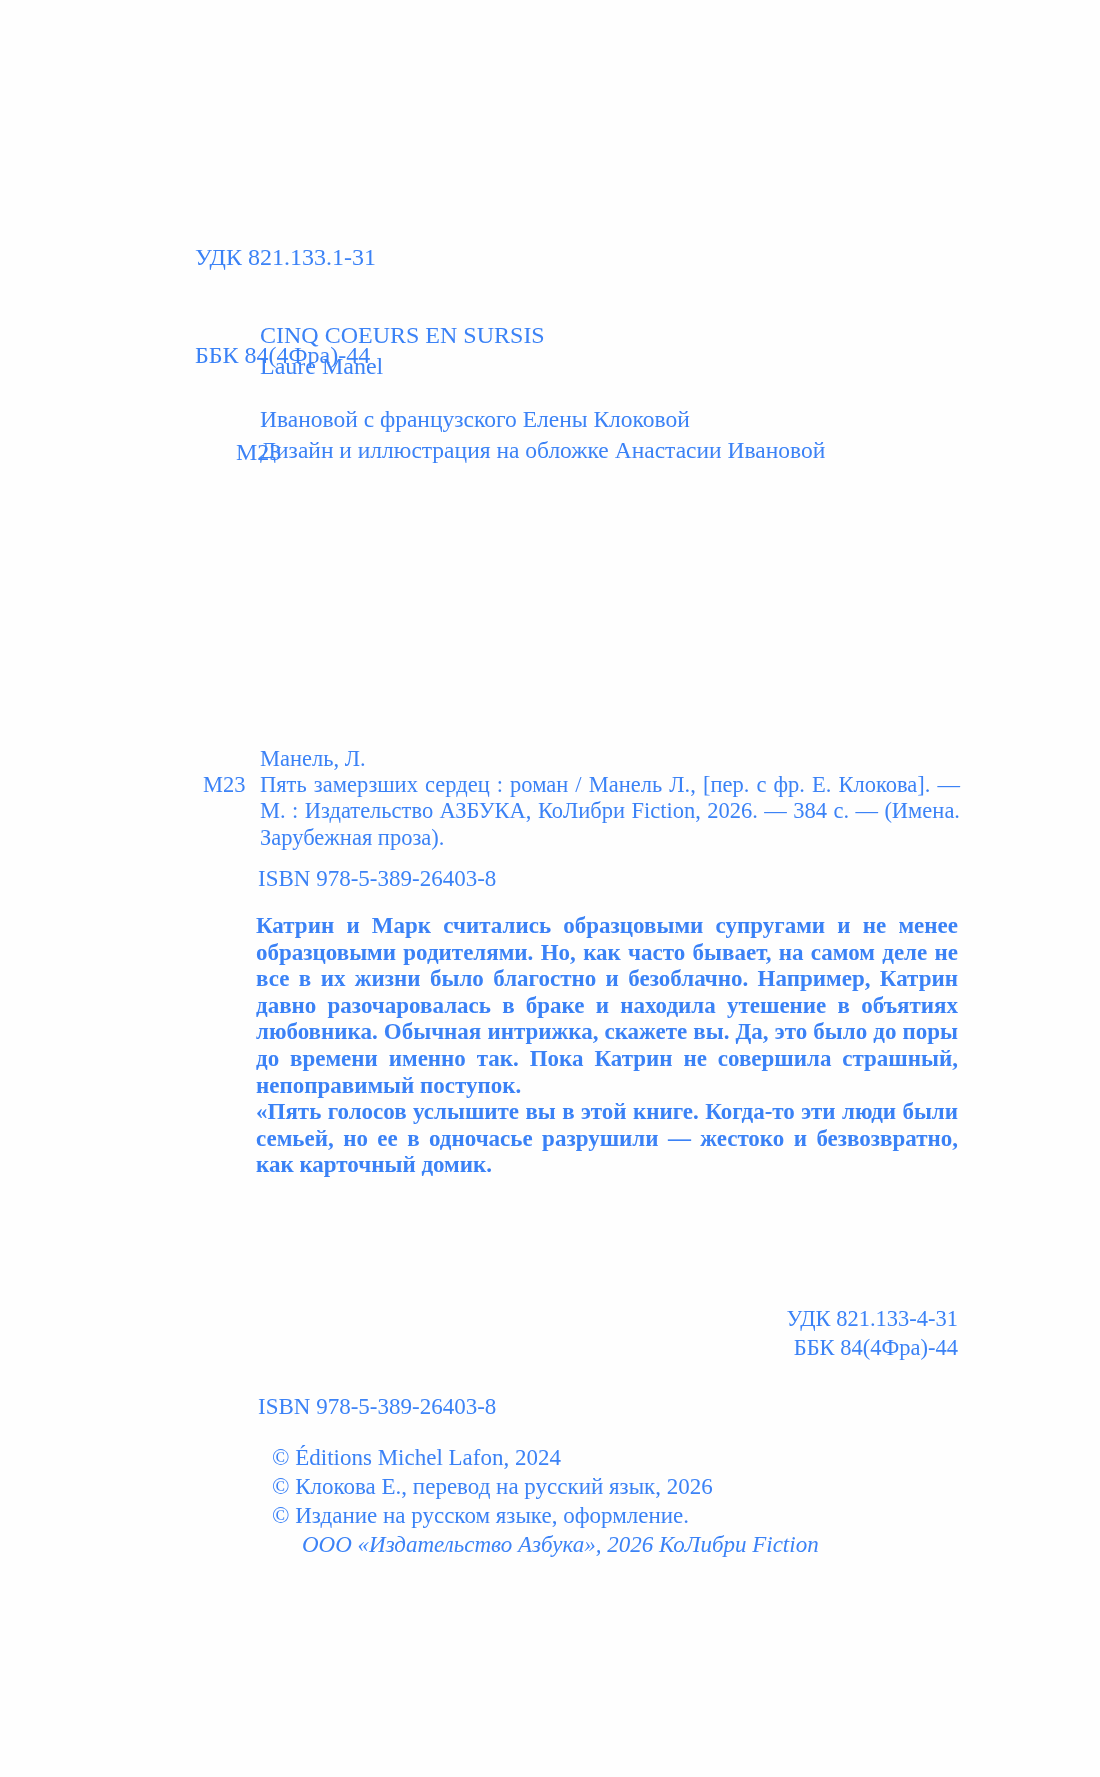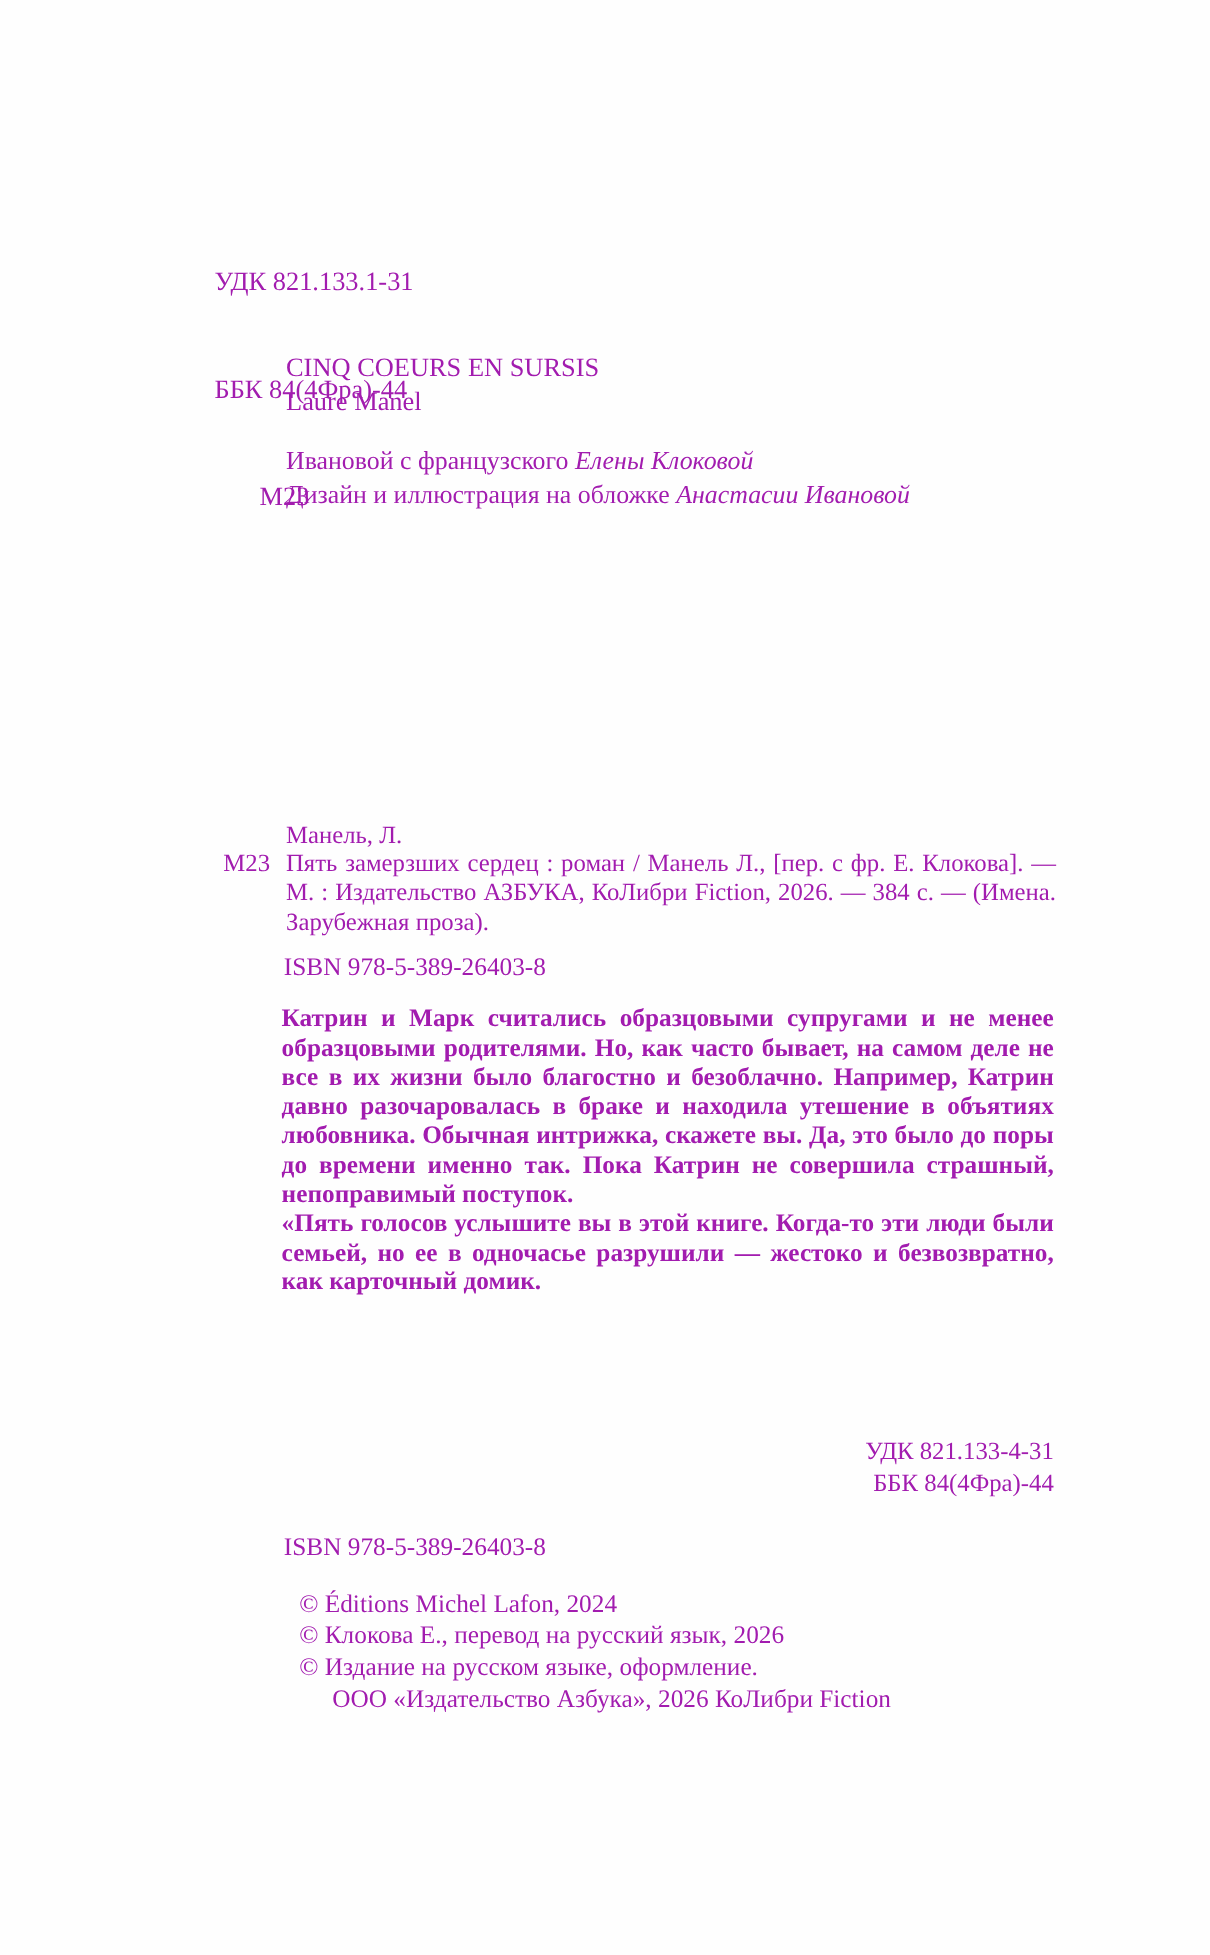"УДК 821.133.1-31" .page { color: #a21caf -> #3b82f6 }
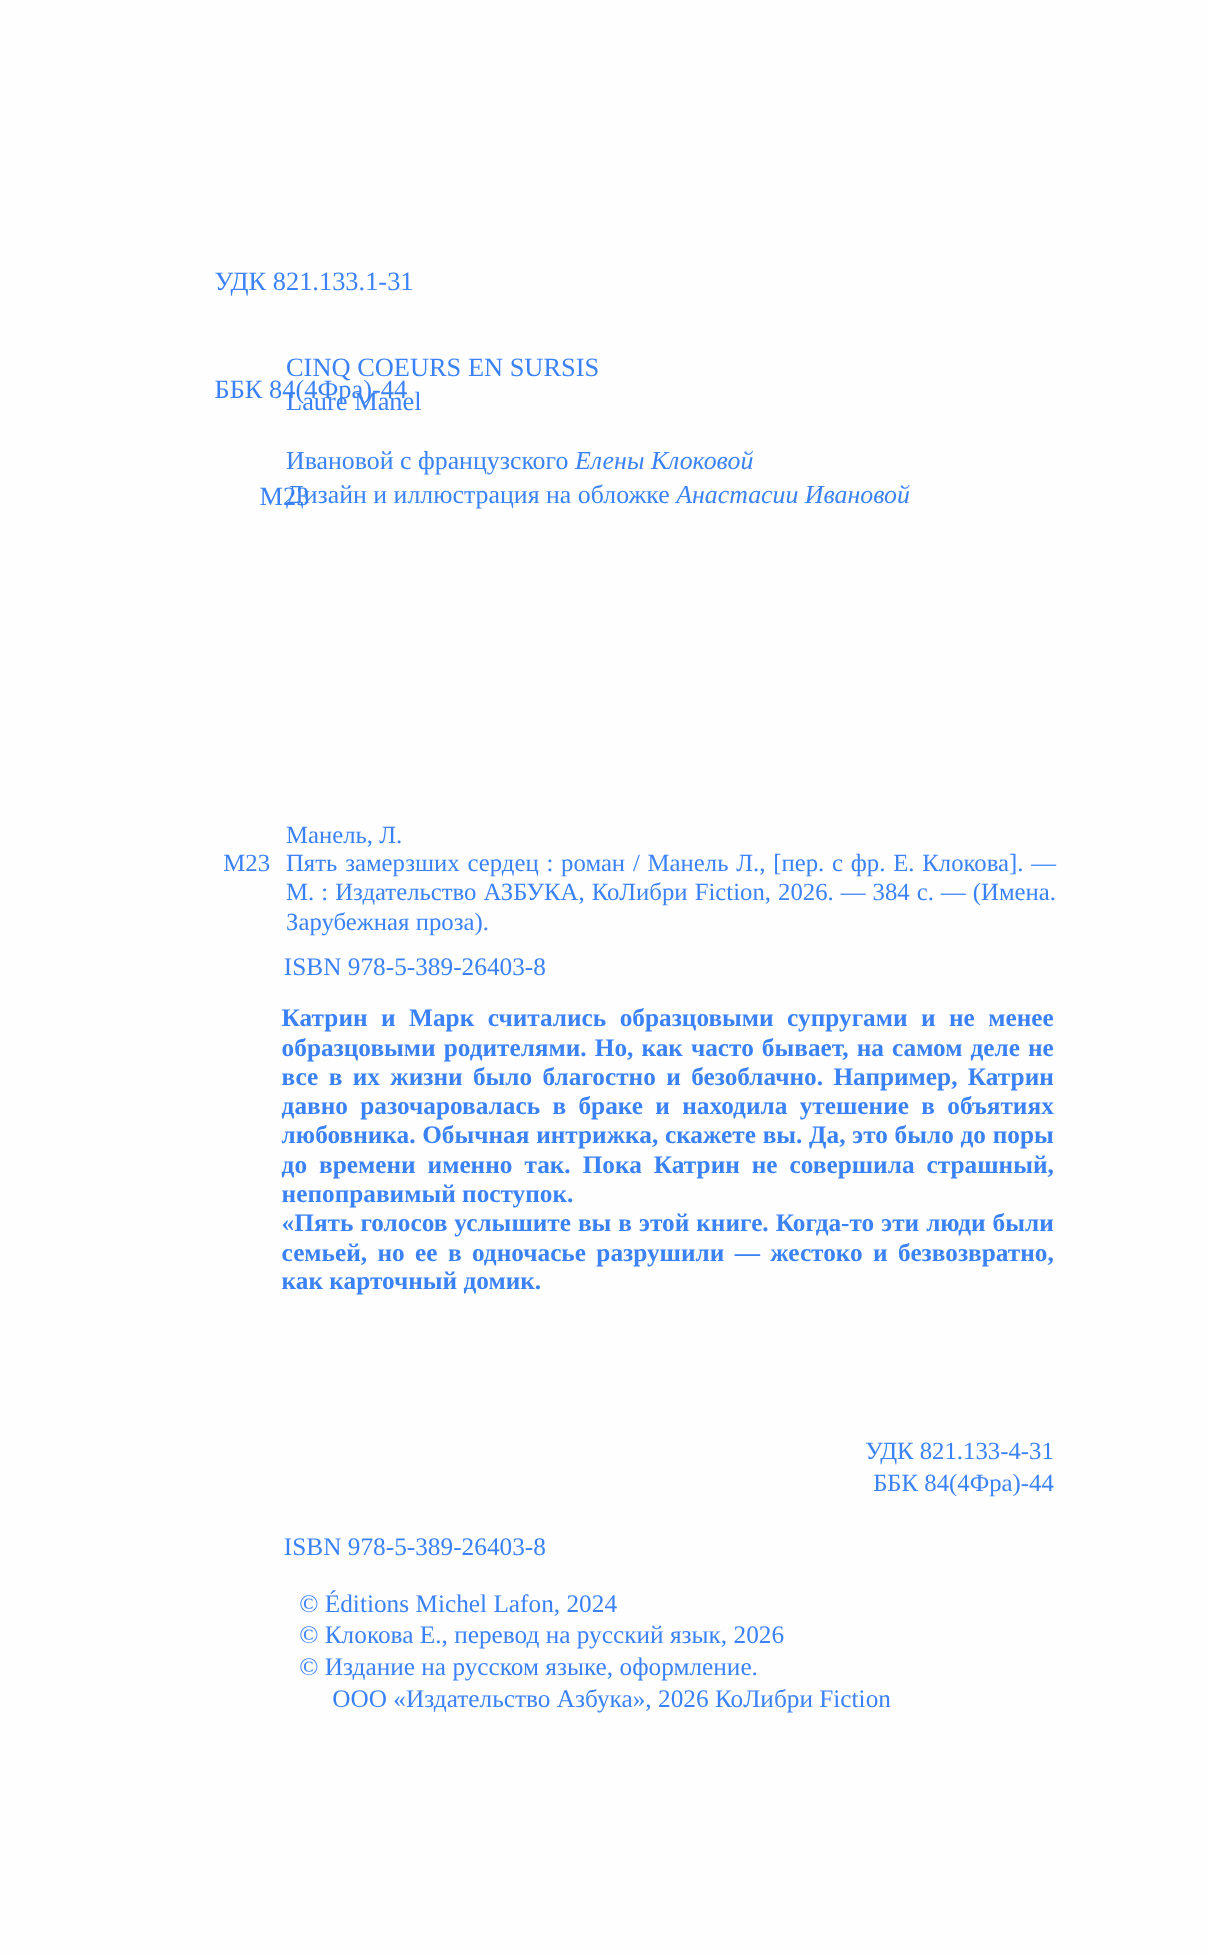"Елены Клоковой" .credits-block .name { font-style: italic -> none }
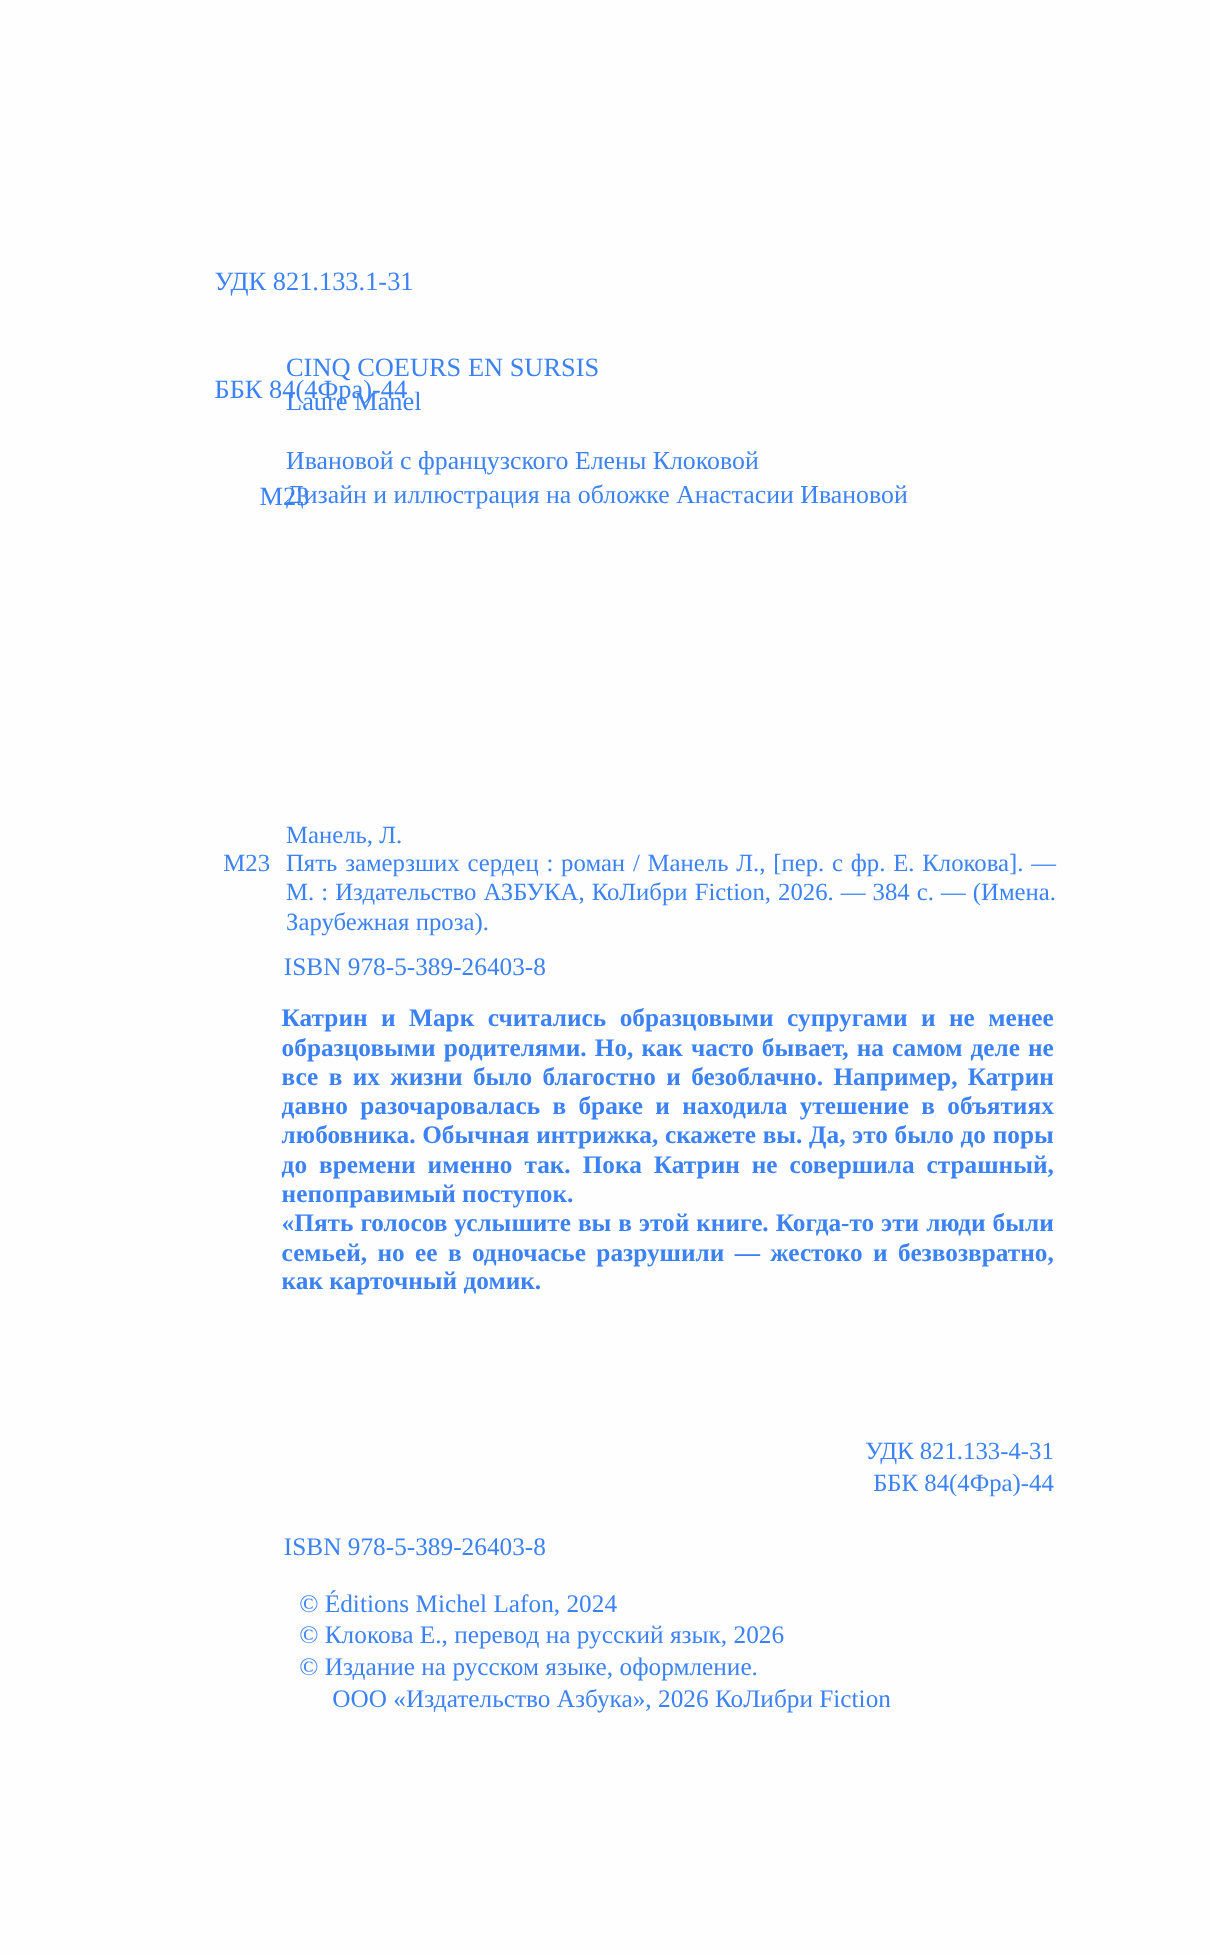"ООО «Издательство Азбука», 2026 КоЛибри" .copyright .cont-line { font-style: none -> italic }
